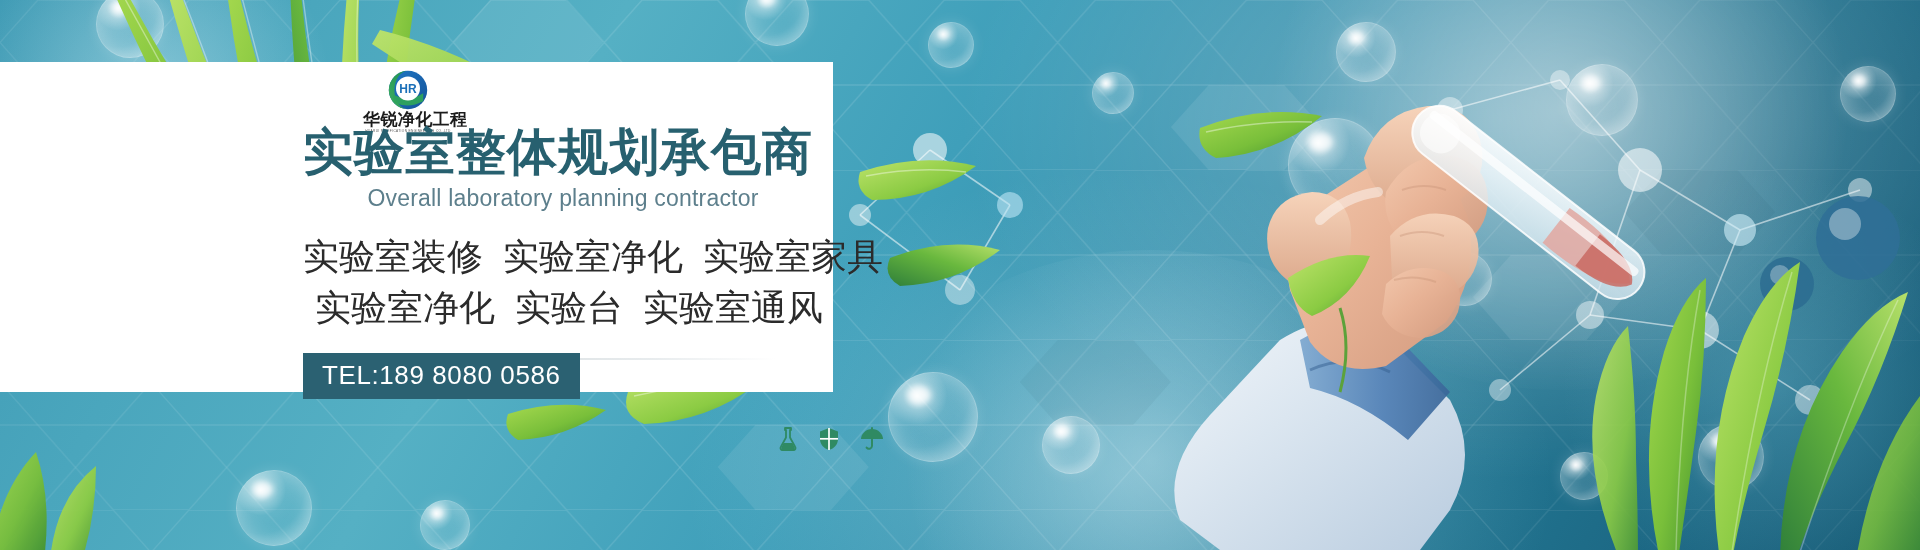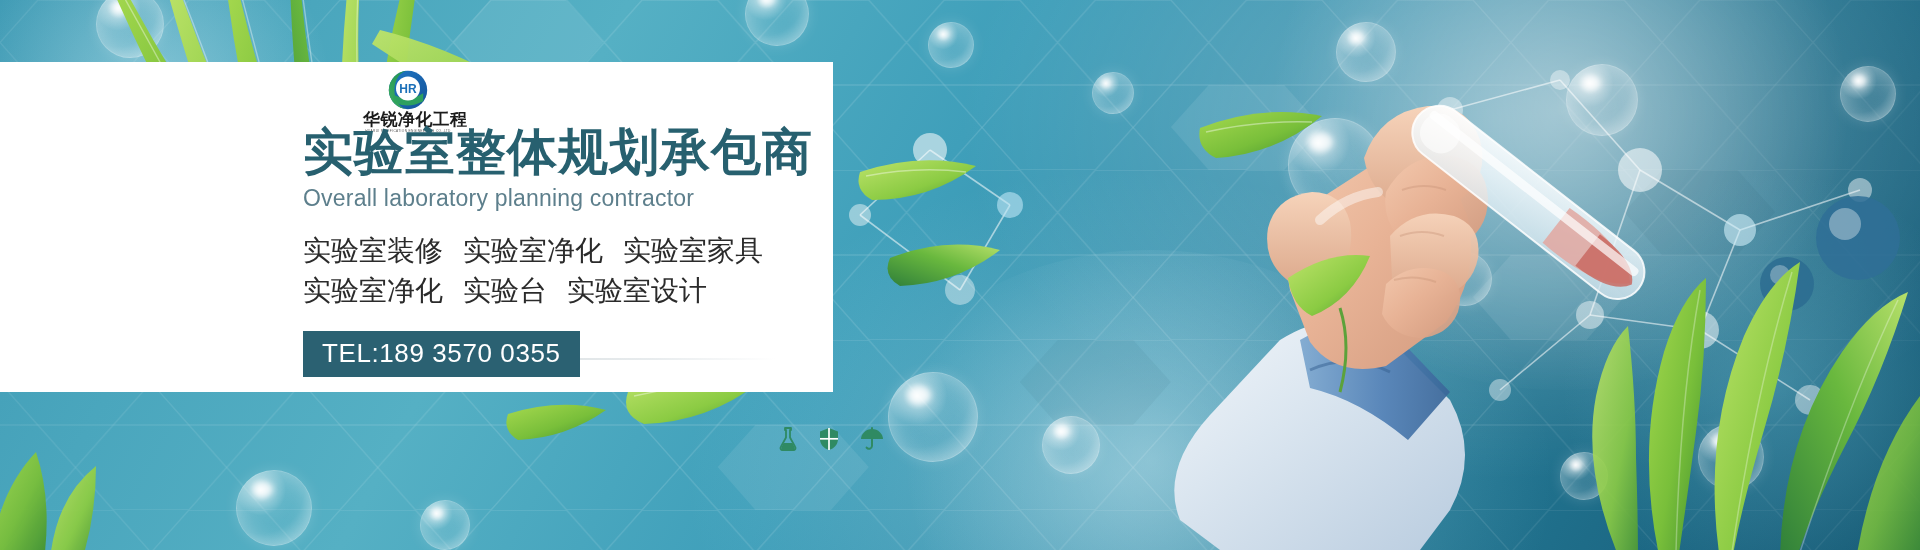"Overall laboratory planning contractor" .subhead { text-align: none -> center }
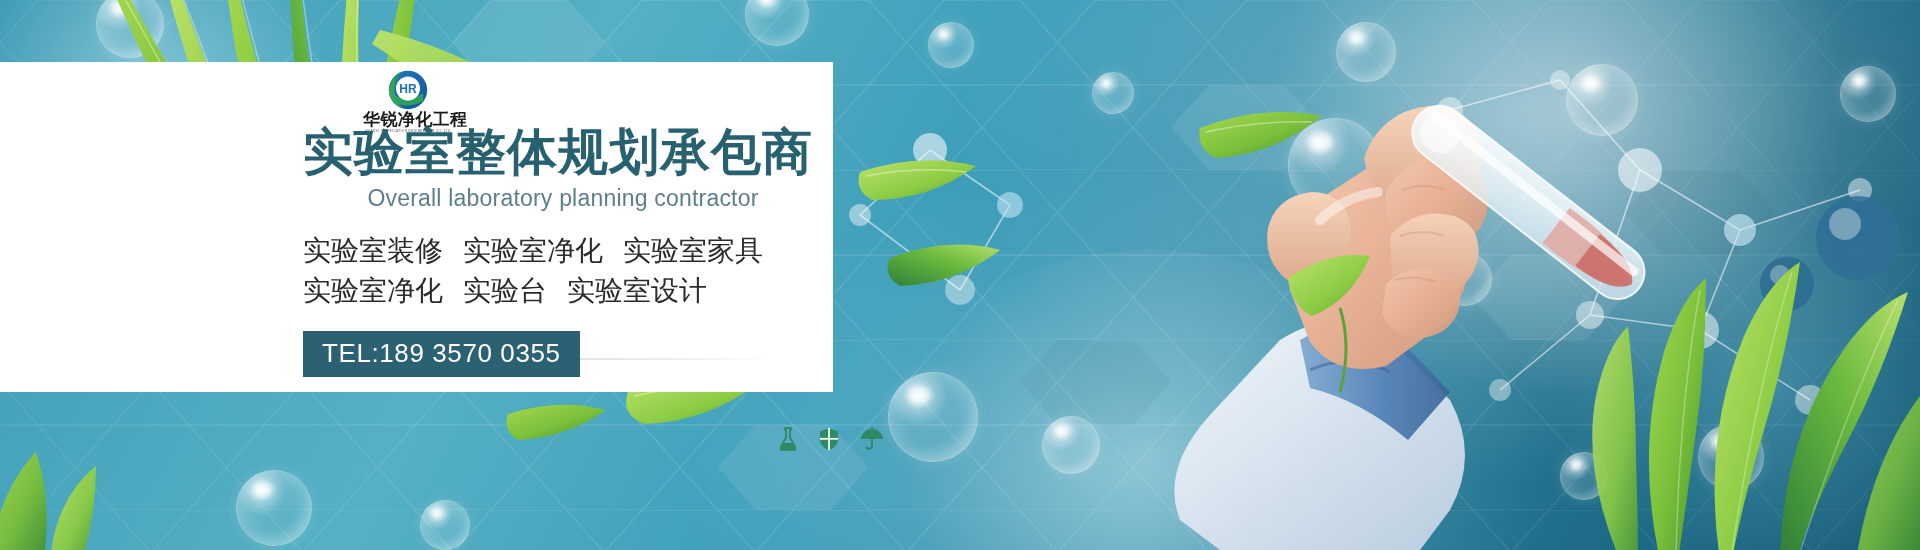"实验室装修 实验室净化 实验室家具" .svc-line { font-size: 28px -> 36px; text-align: none -> right }
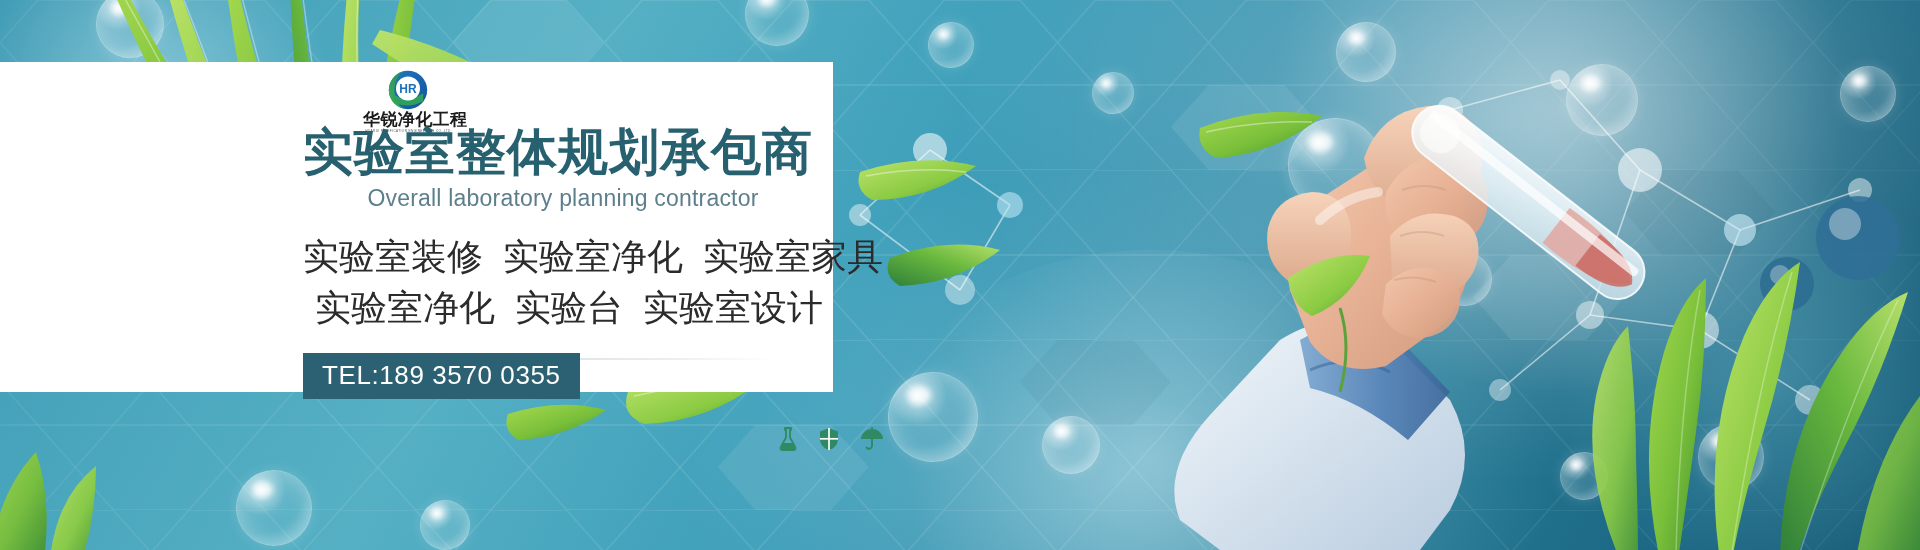"实验室设计" span { text: 设计 -> 通风 }
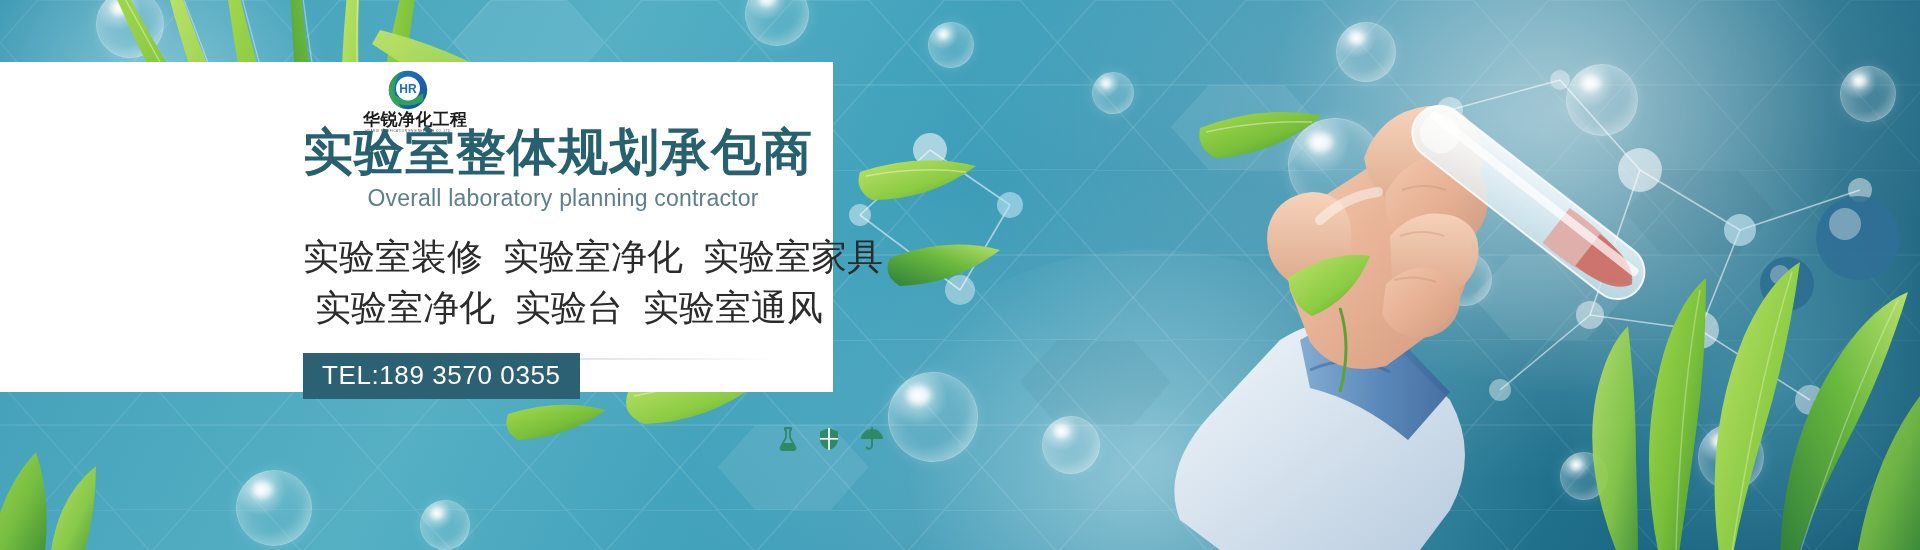"TEL:189 3570 0355" div.tel { text: 3570 0355 -> 8080 0586 }
